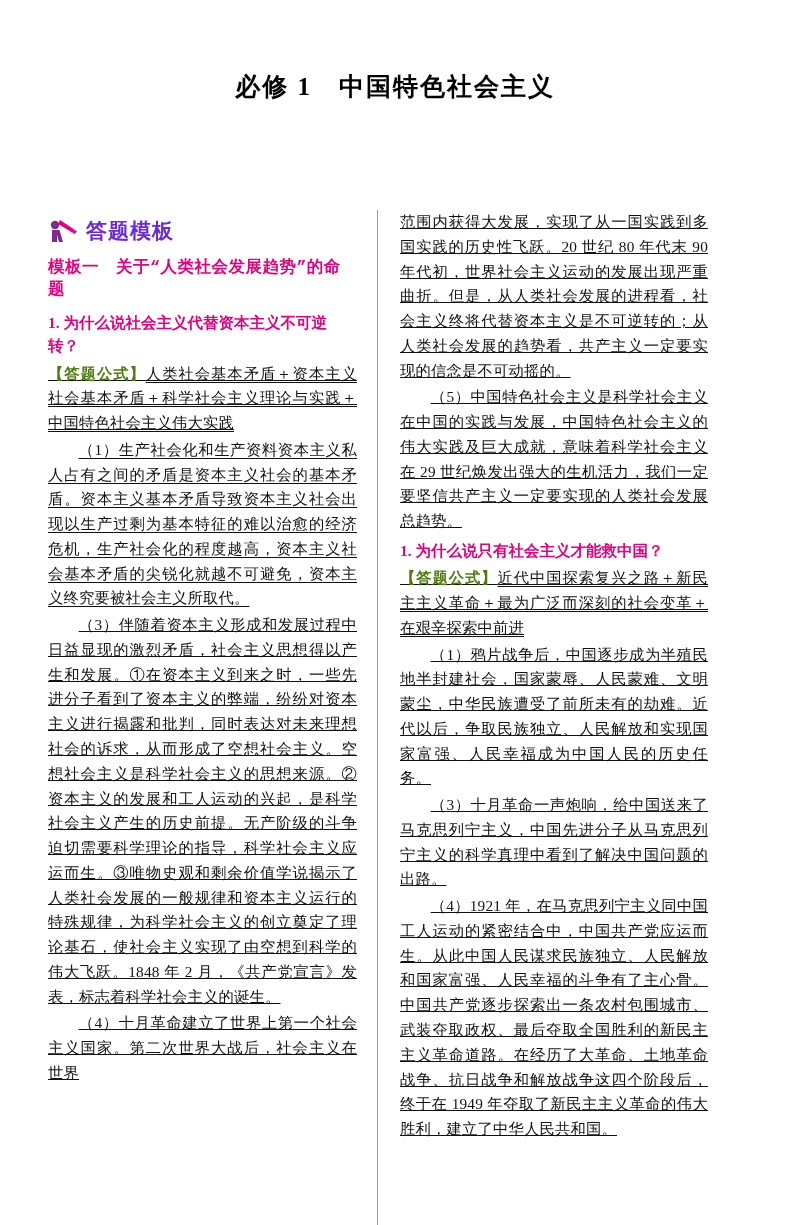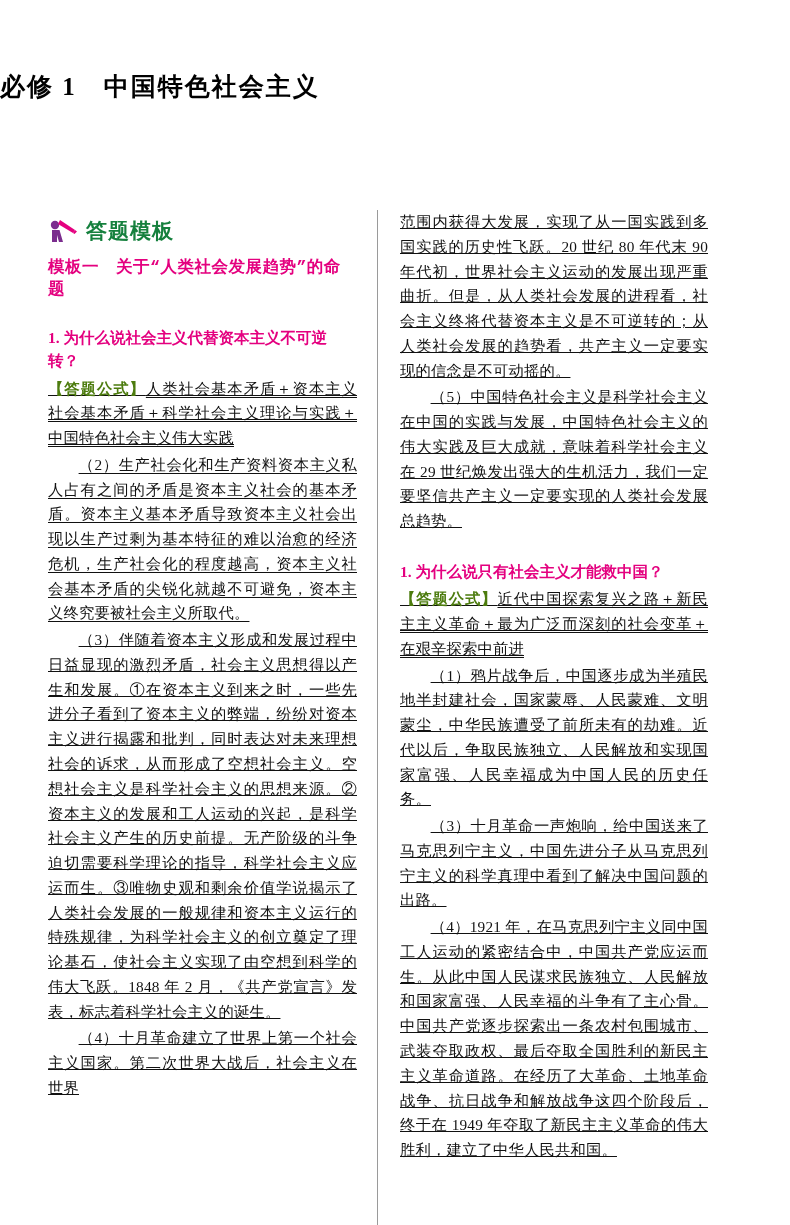"必修 1 中国特色社会主义" .page-title { text-align: left -> center }
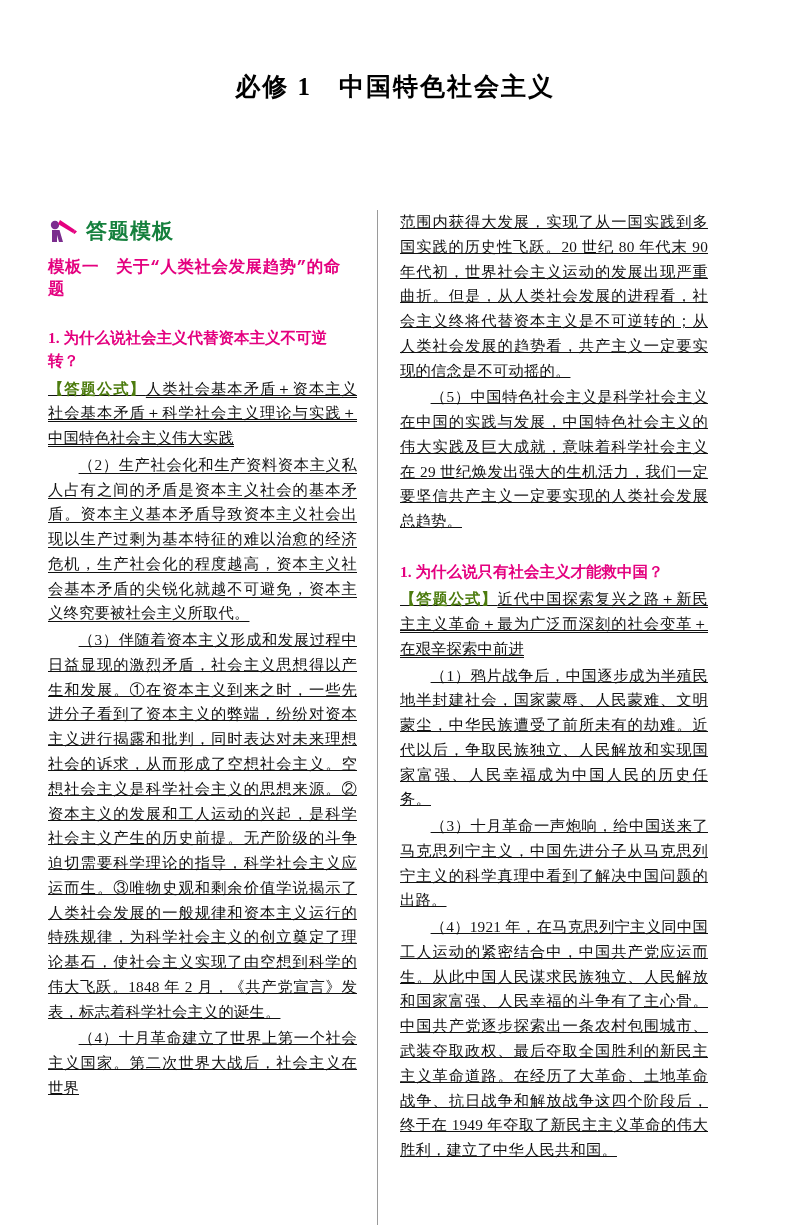"答题模板" .section-head .label { color: #15803d -> #6d28d9 }
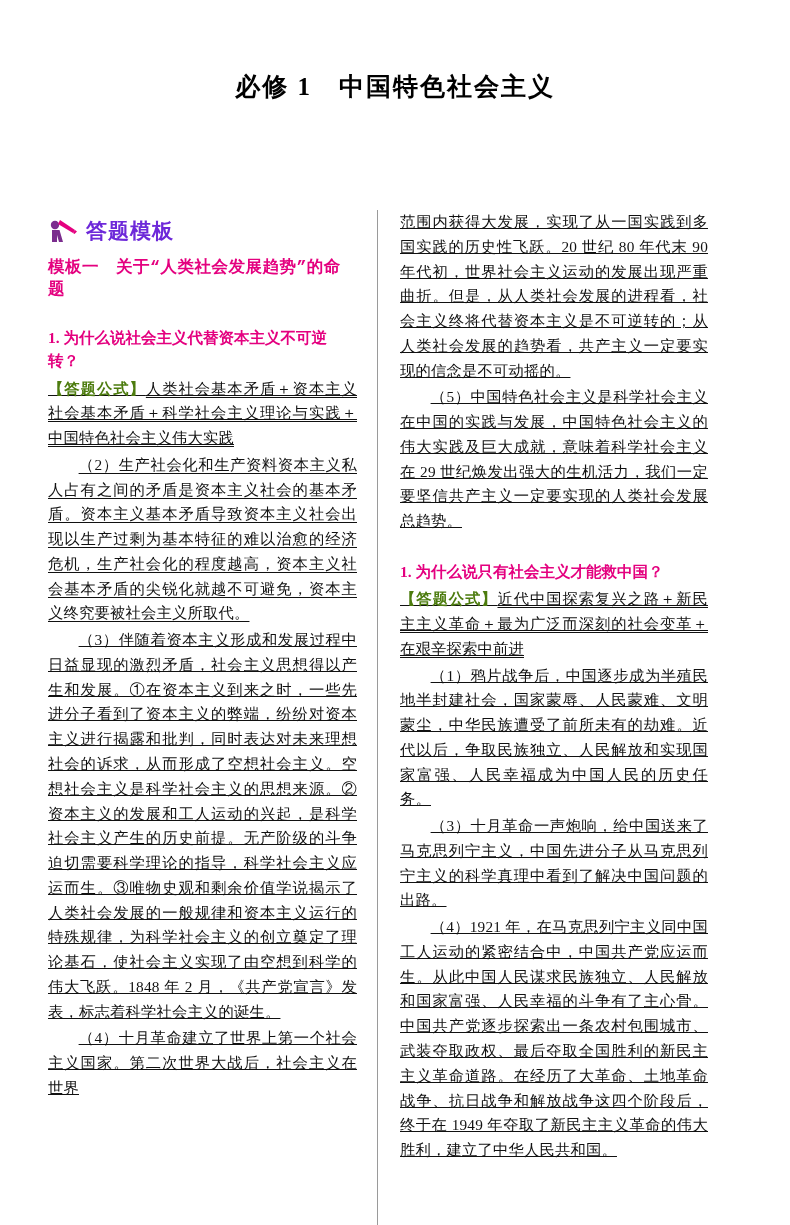"1. 为什么说社会主义代替资本主义不可逆转？" .q-title { margin: 26px 0 4px 0 -> 5px 0 4px 0 }
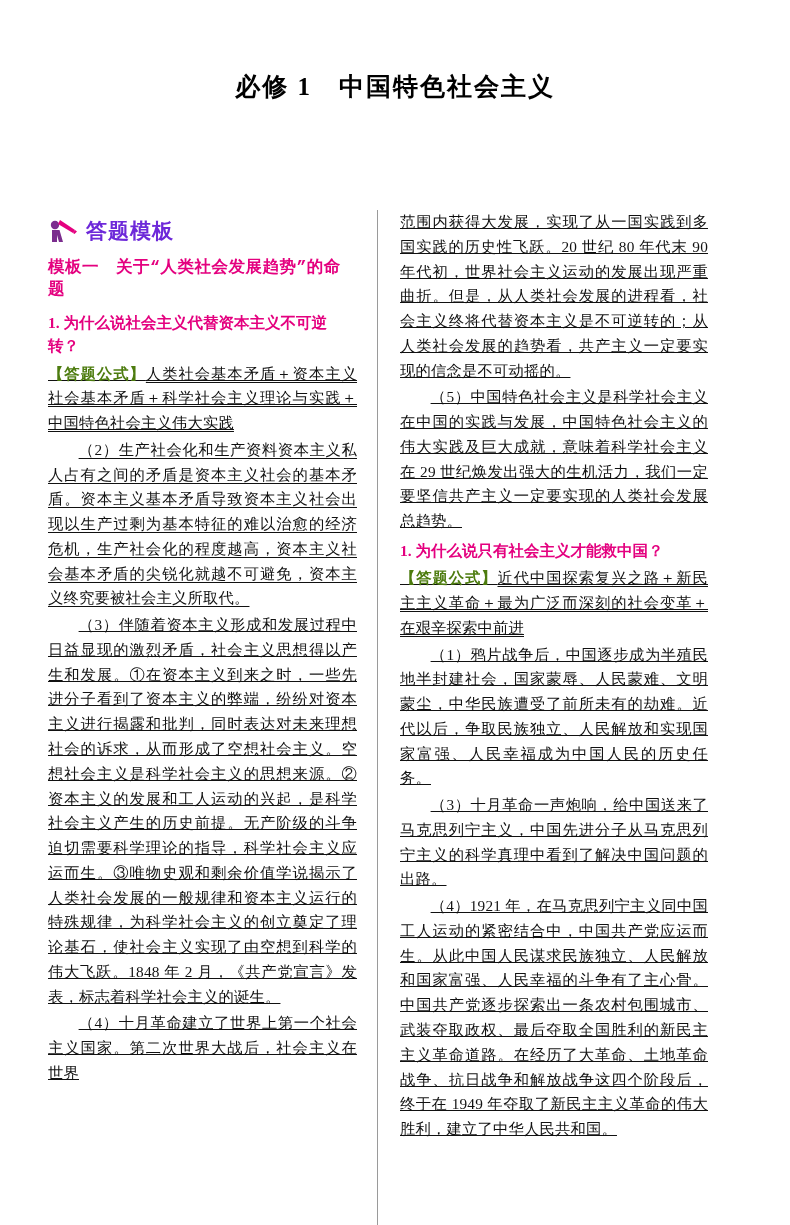"（2）生产社会化和生产资料资本主义私人占有之间的矛盾是资本主义社会的基本矛盾。资" p.body { text: 2 -> 1 }
